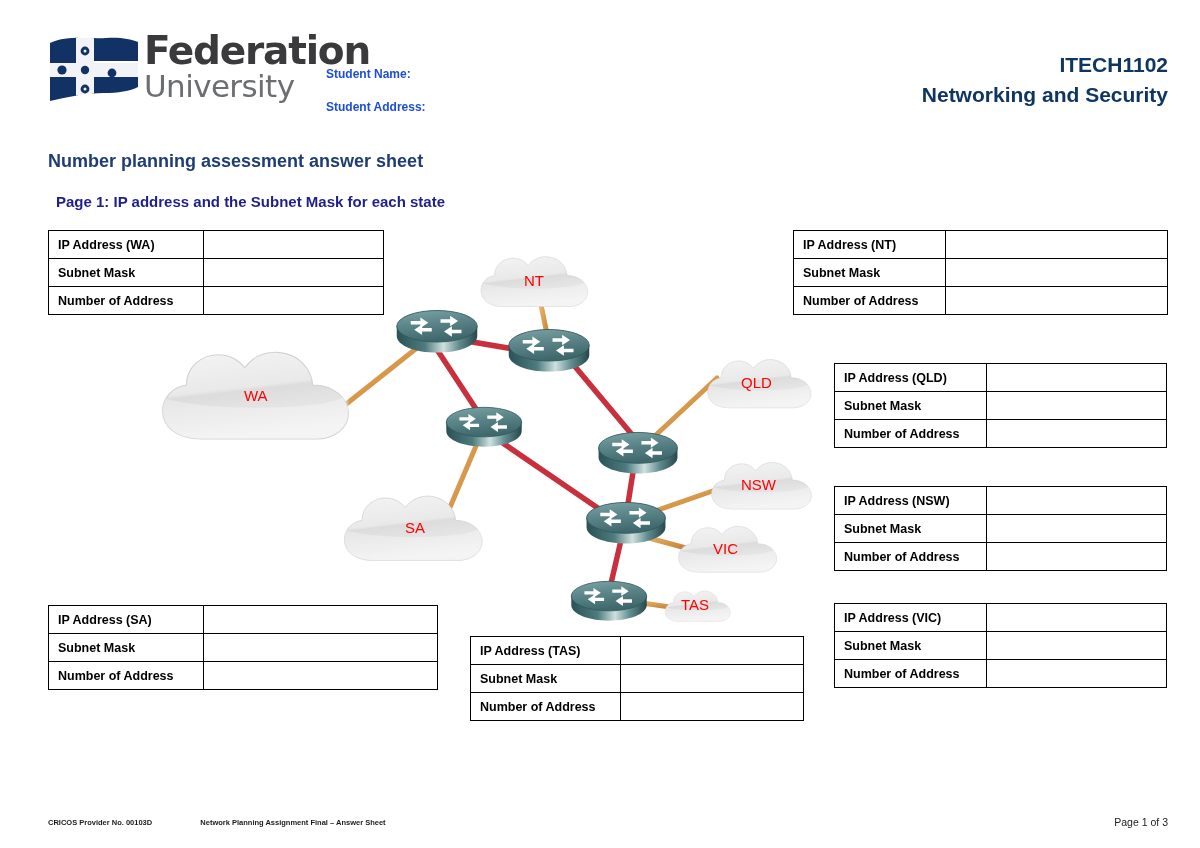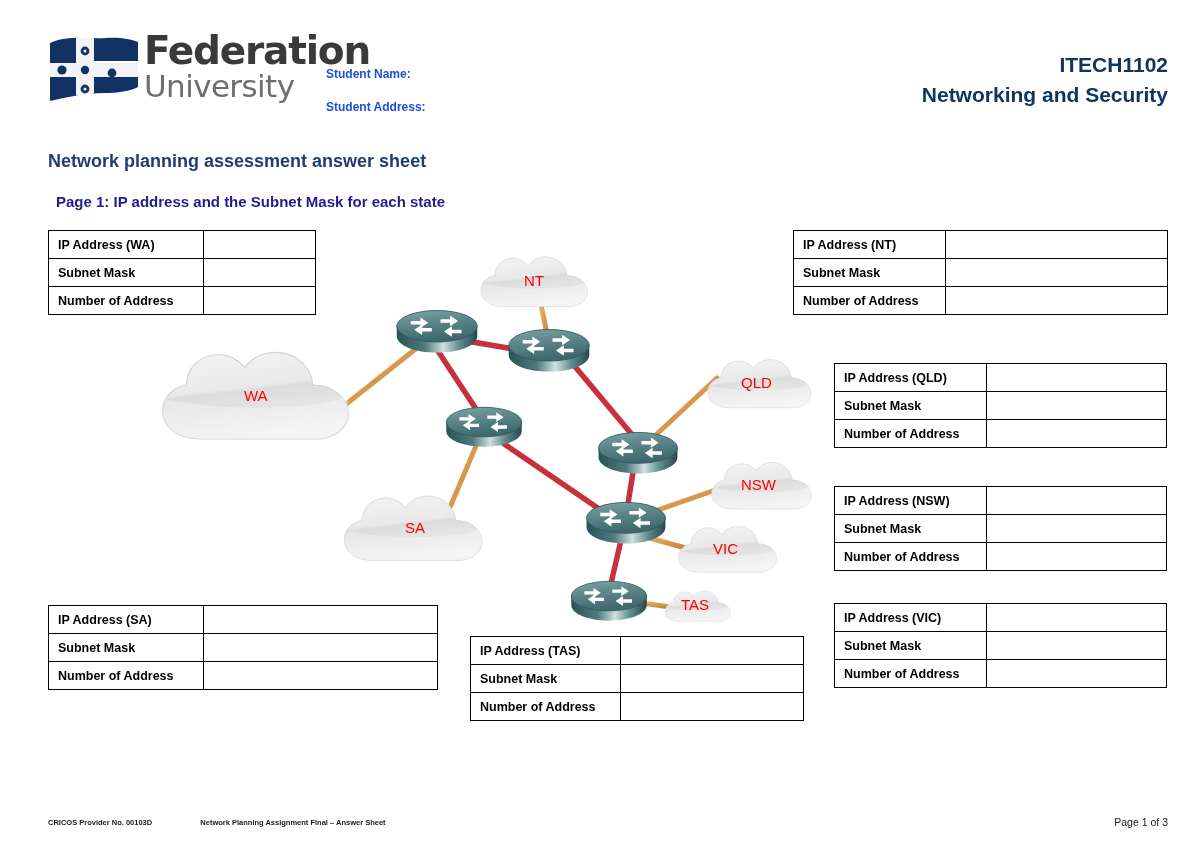"Network planning assessment answer sheet" div { text: Network -> Number }
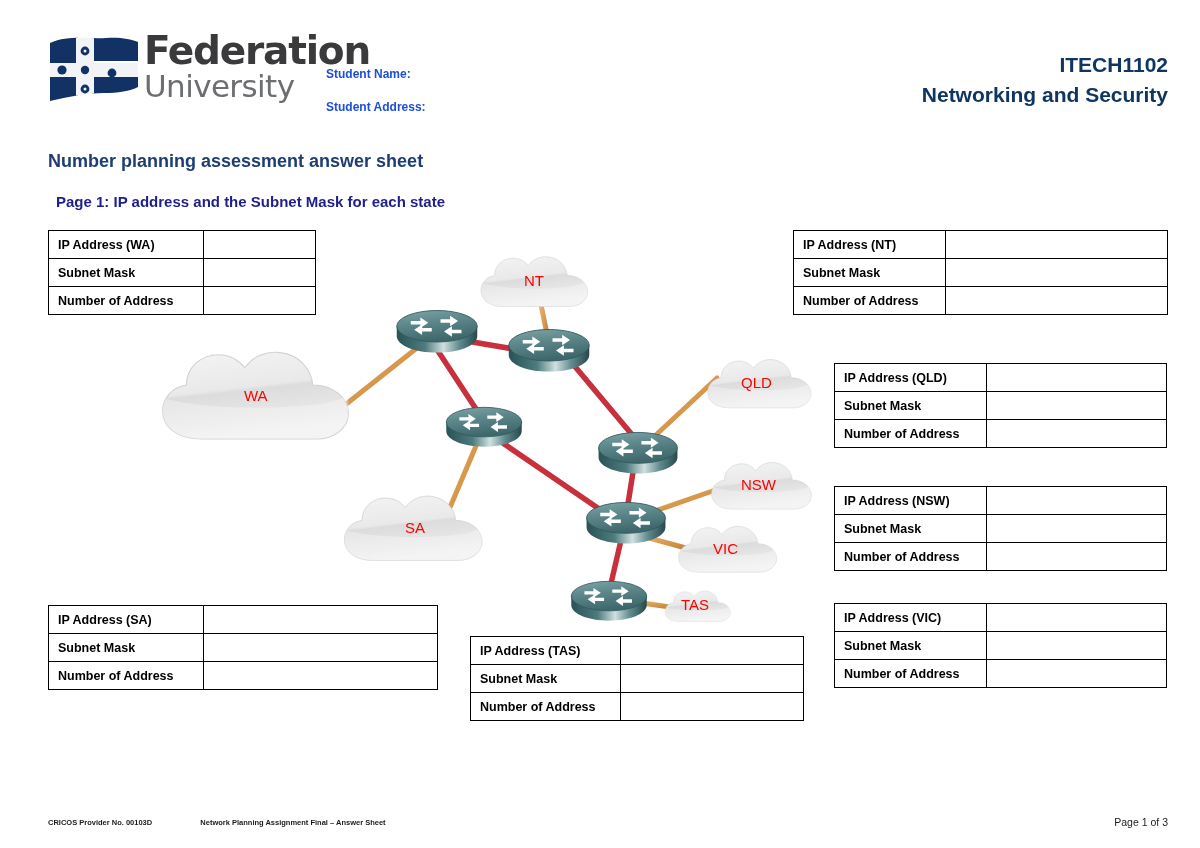"IP Address (WA)" table.ip-table { width: 268px -> 336px }
